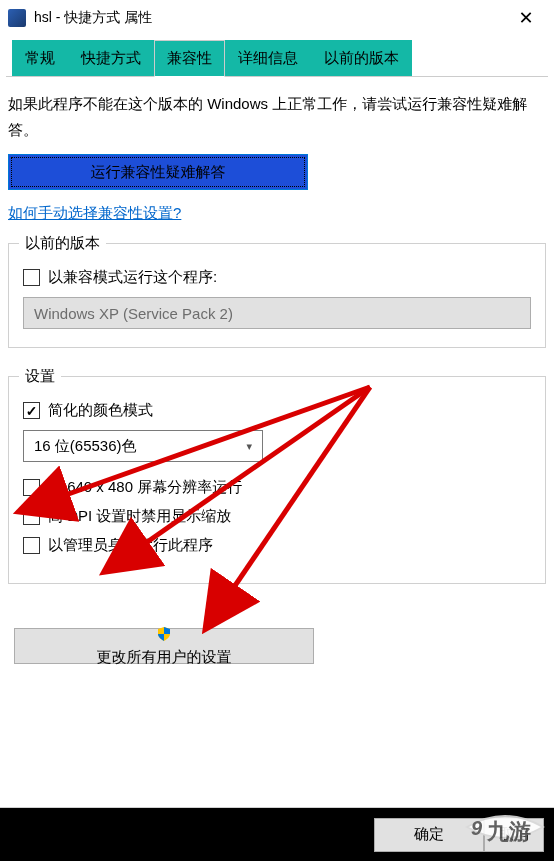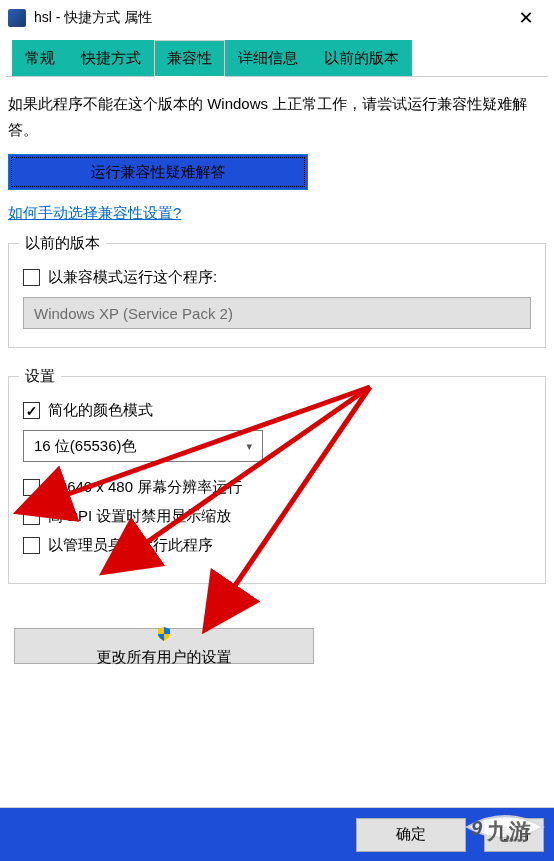"确定" .bottom-bar { background: #1d4ed8 -> #000000; gap: 18px -> 0 }
